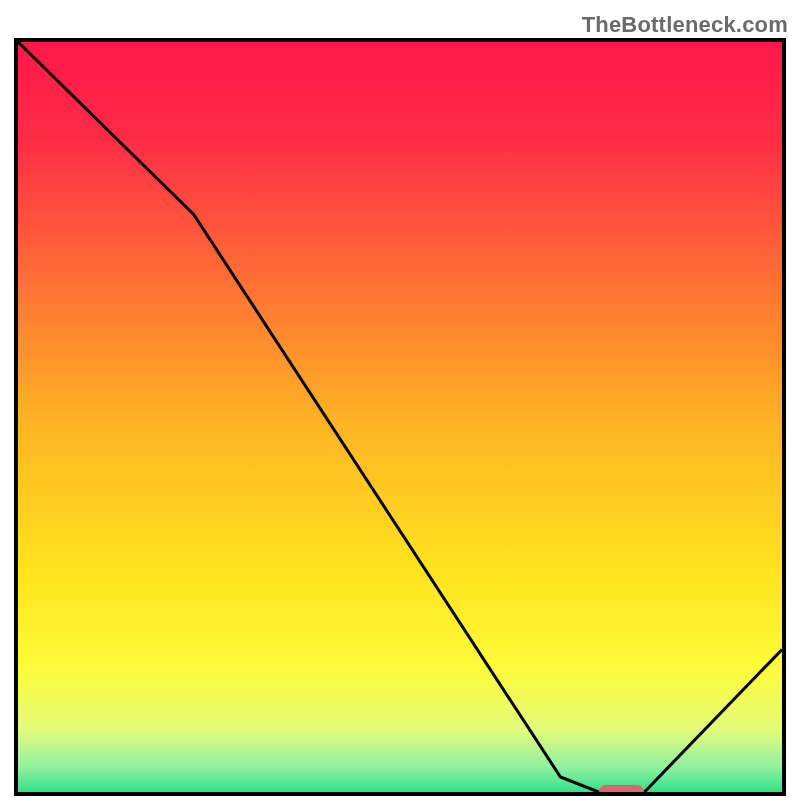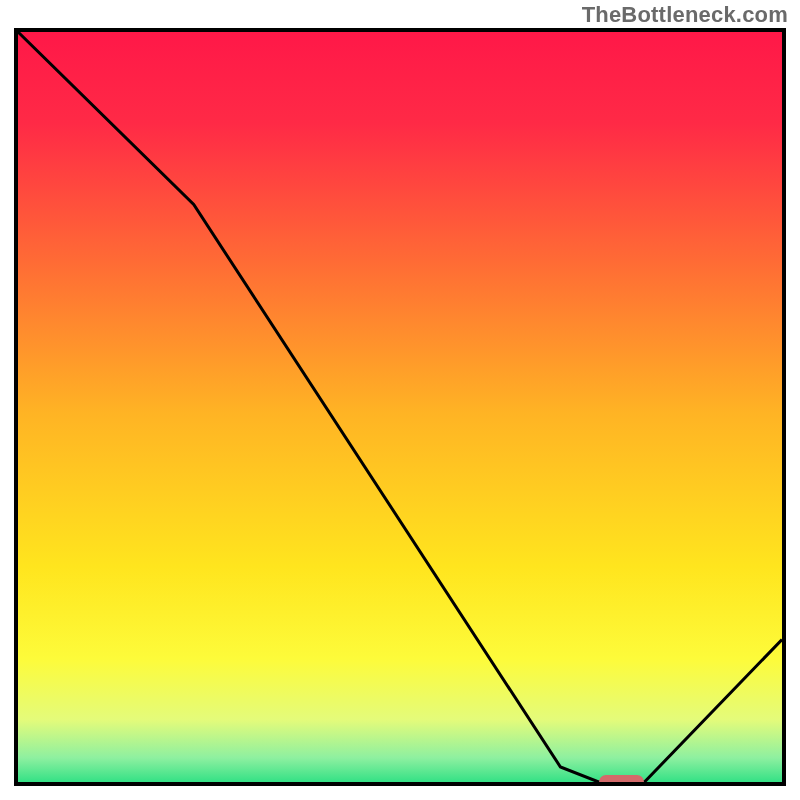"TheBottleneck.com" .outer { margin-top: none -> 10px }
